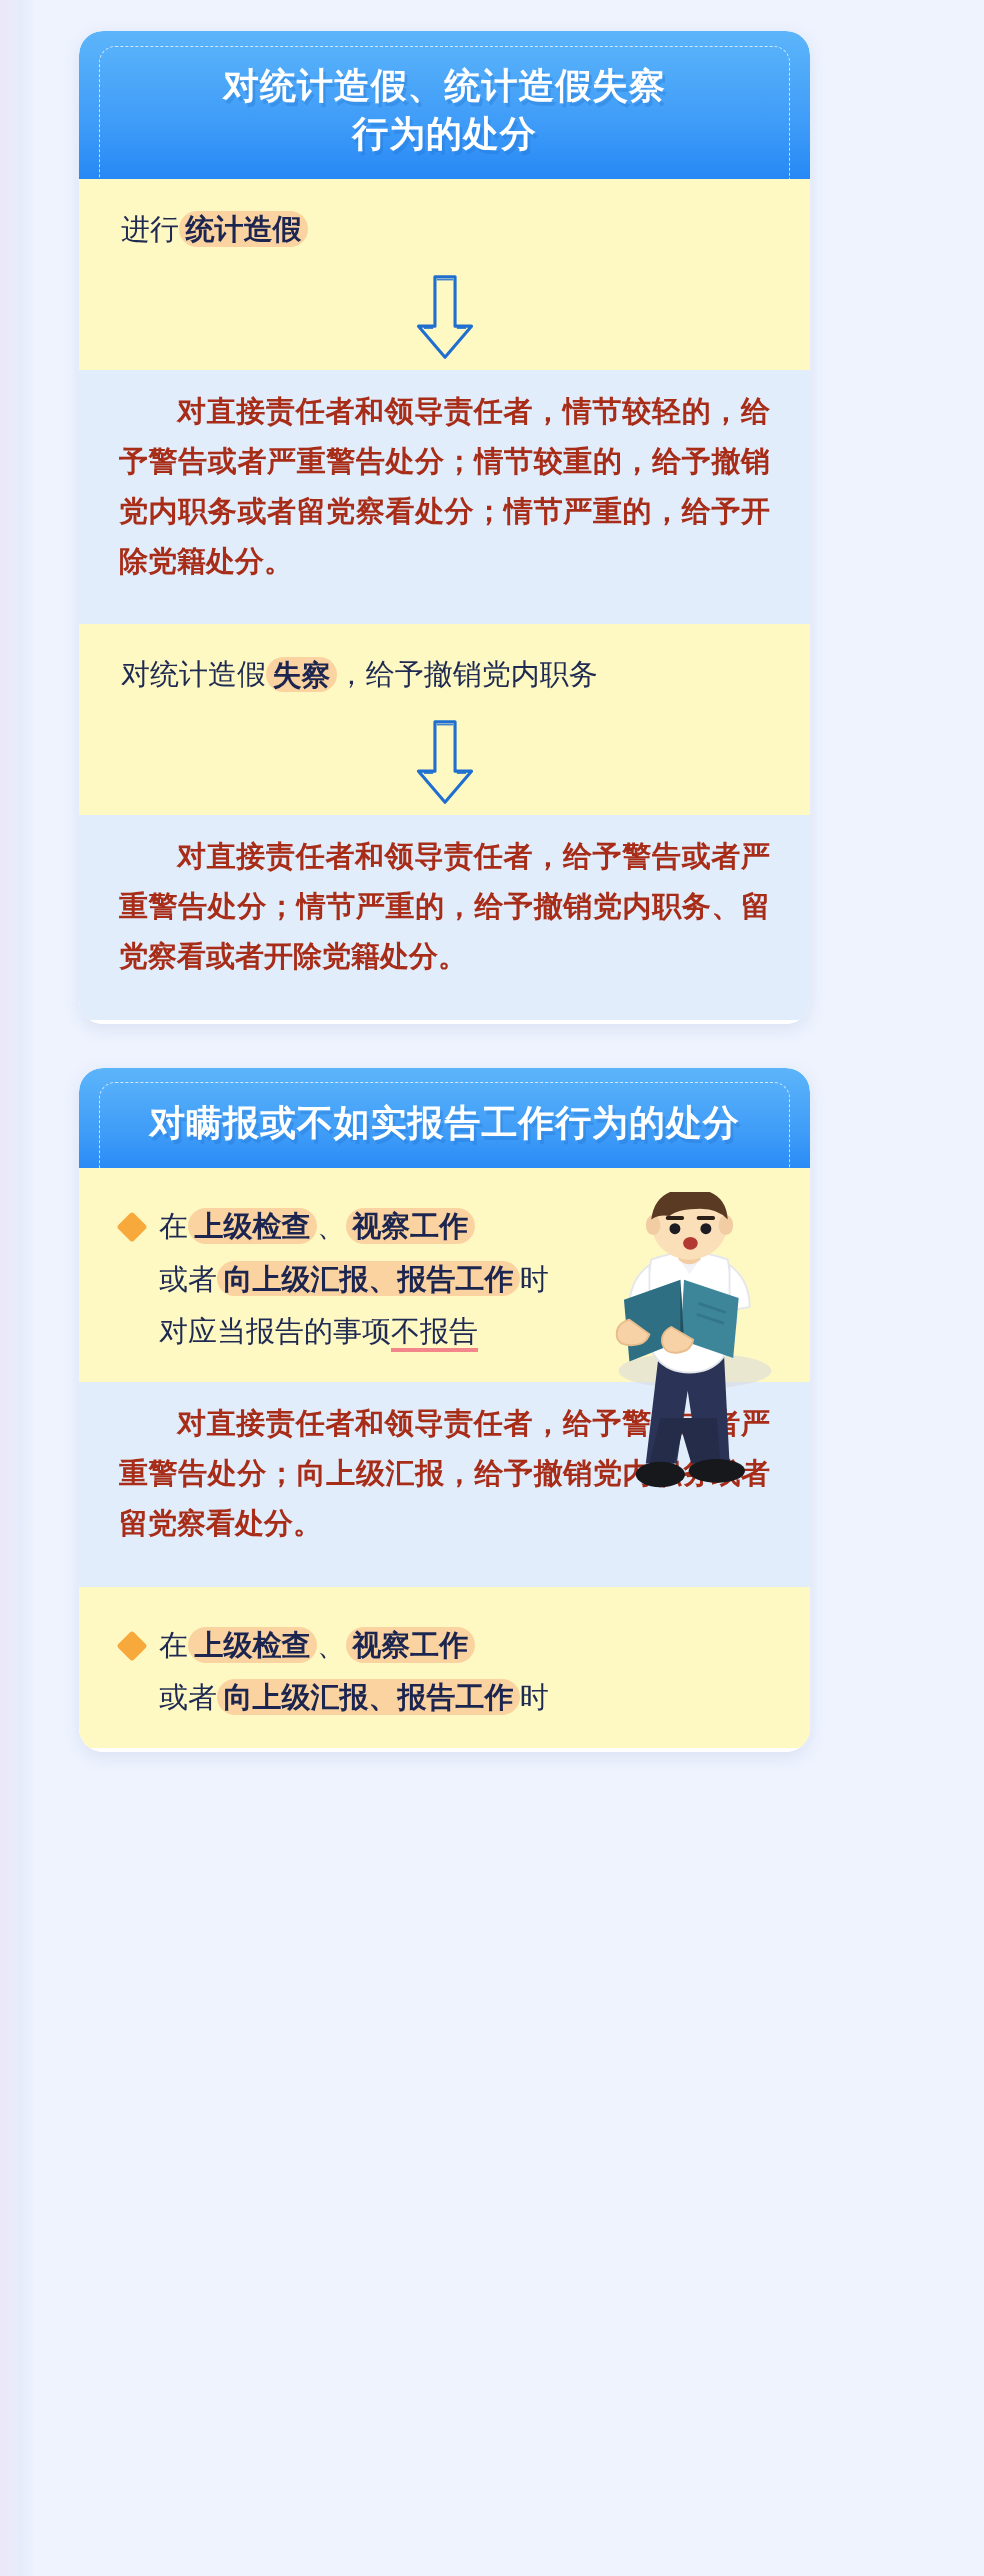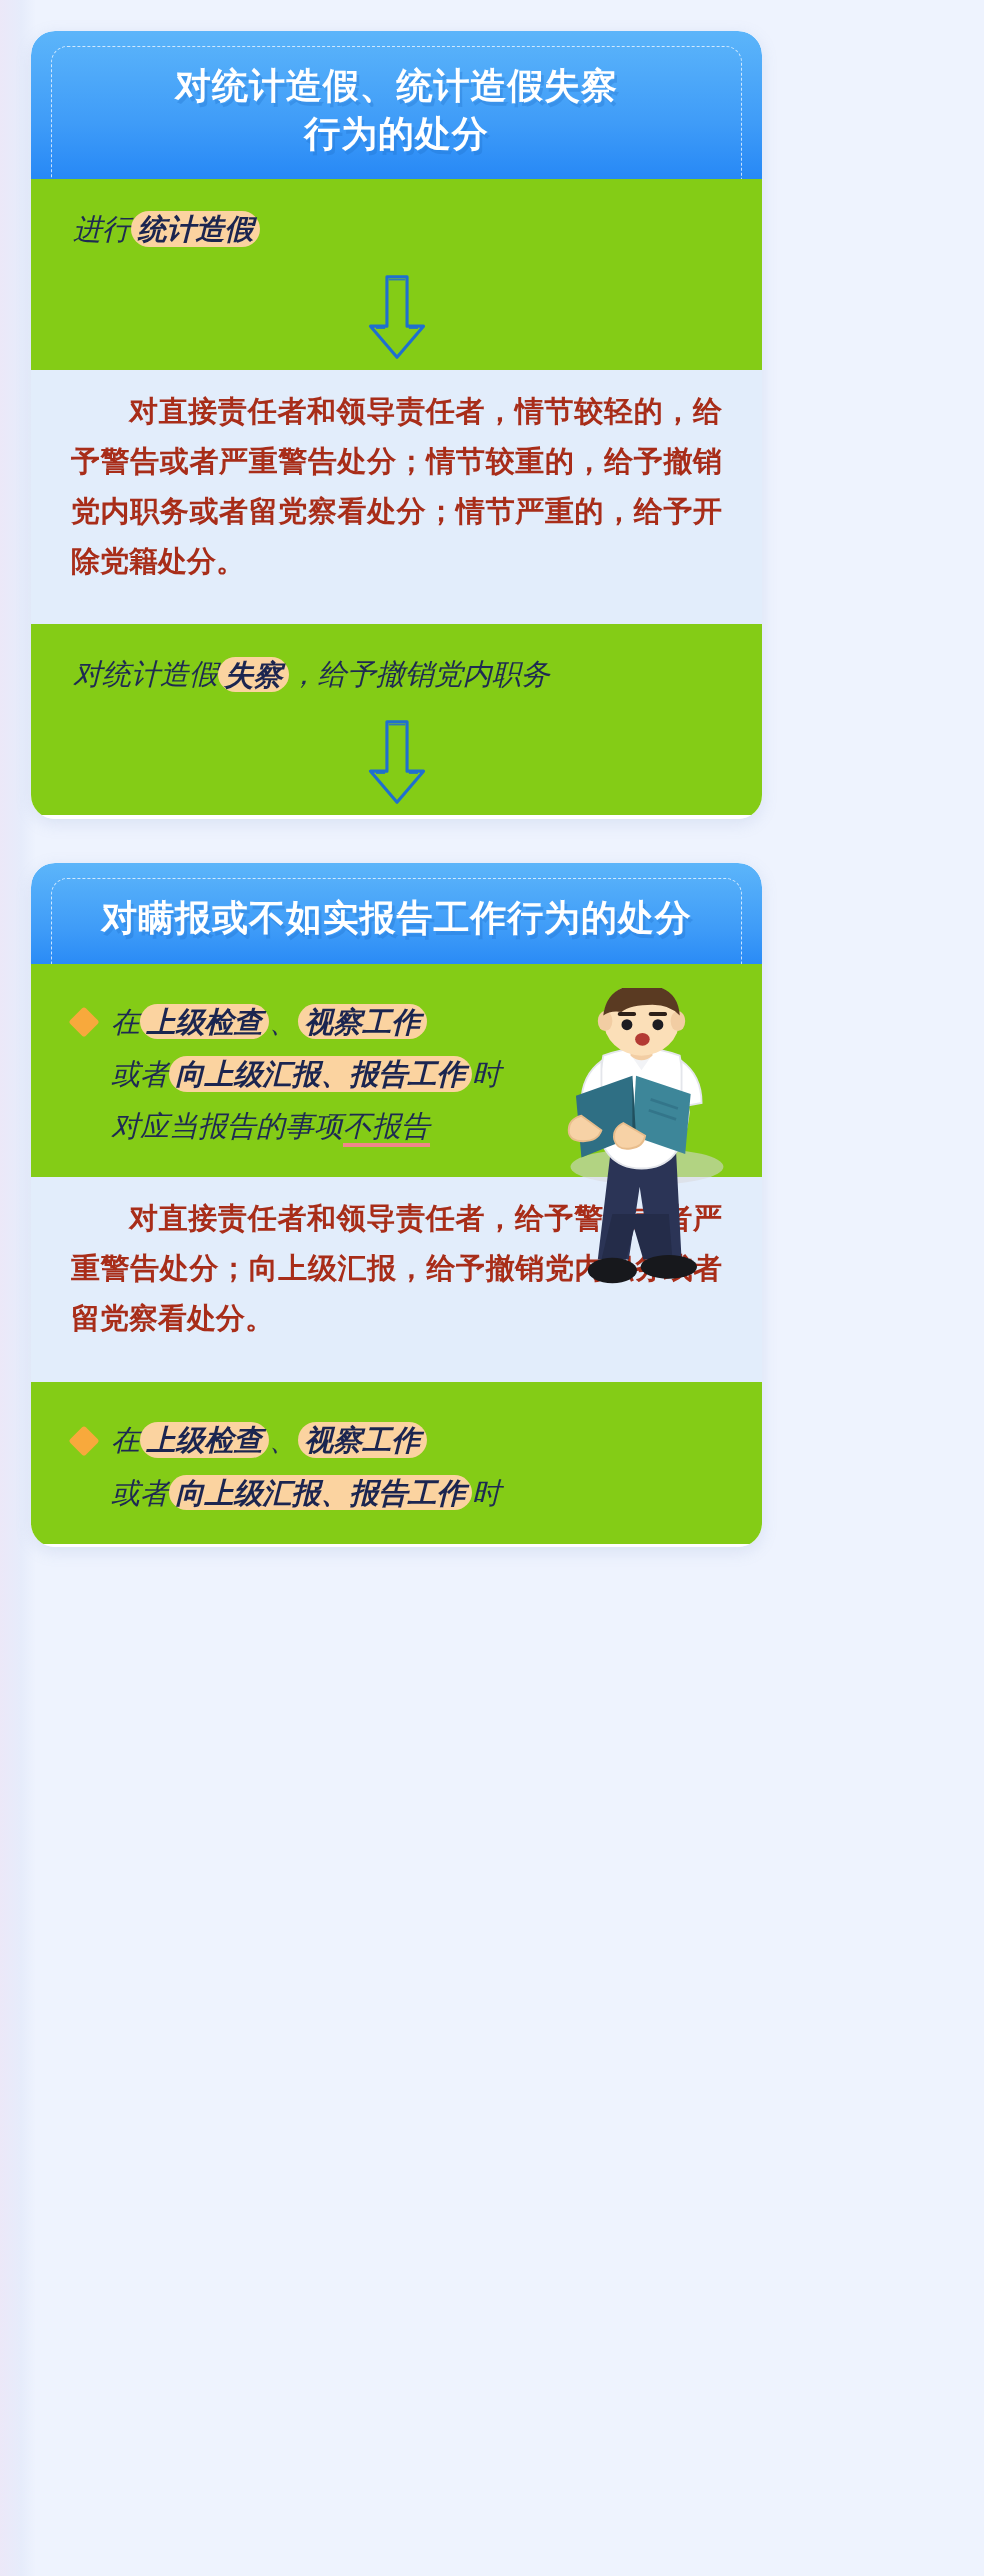"对统计造假、统计造假失察" .wrap { margin-left: none -> 48px }
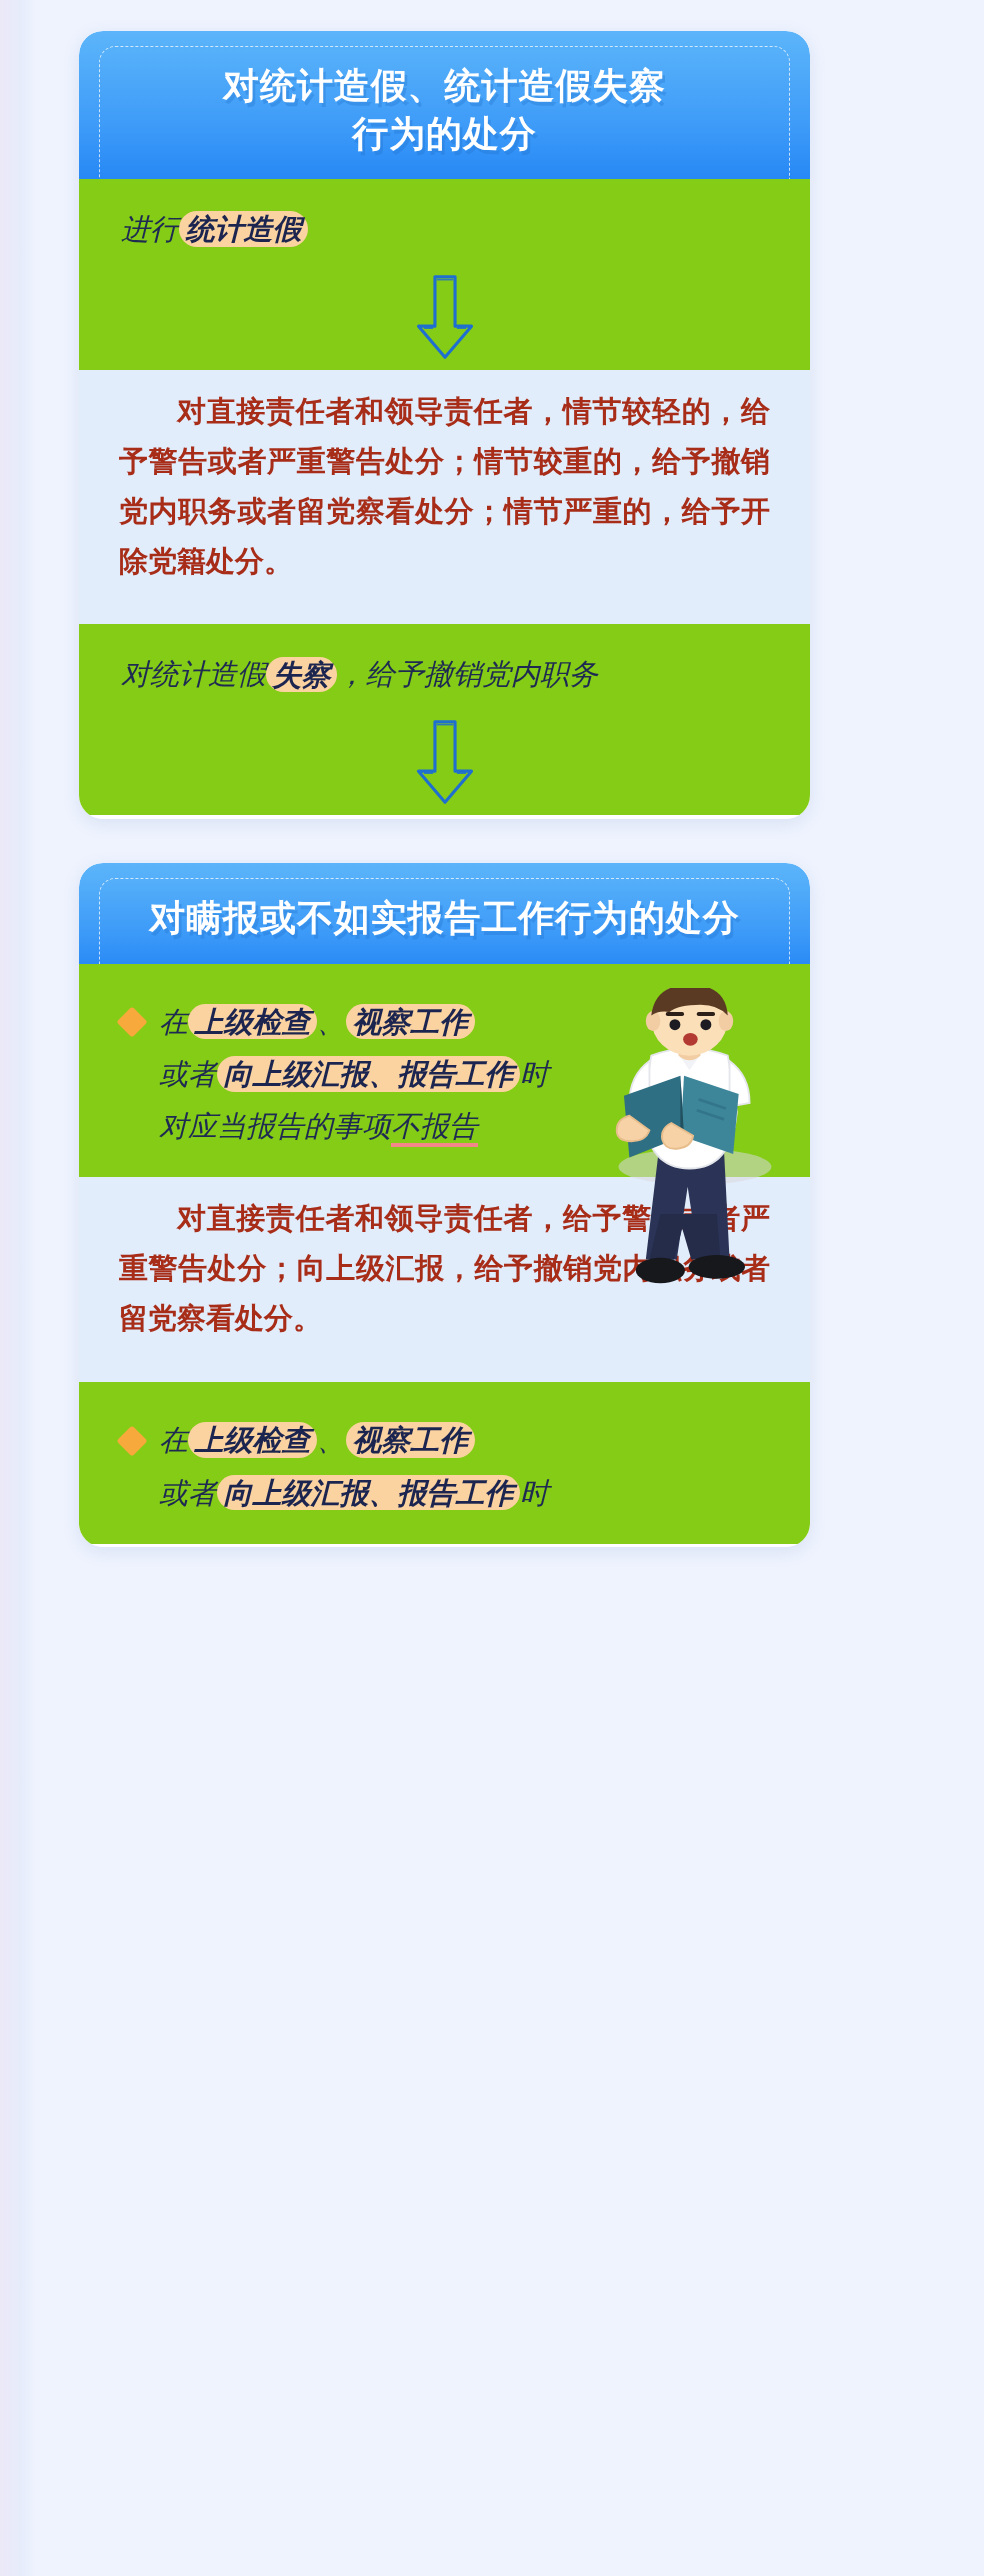"进行 统计造假" .block-plain { background: #84cc16 -> #fef9c3; font-style: italic -> none }
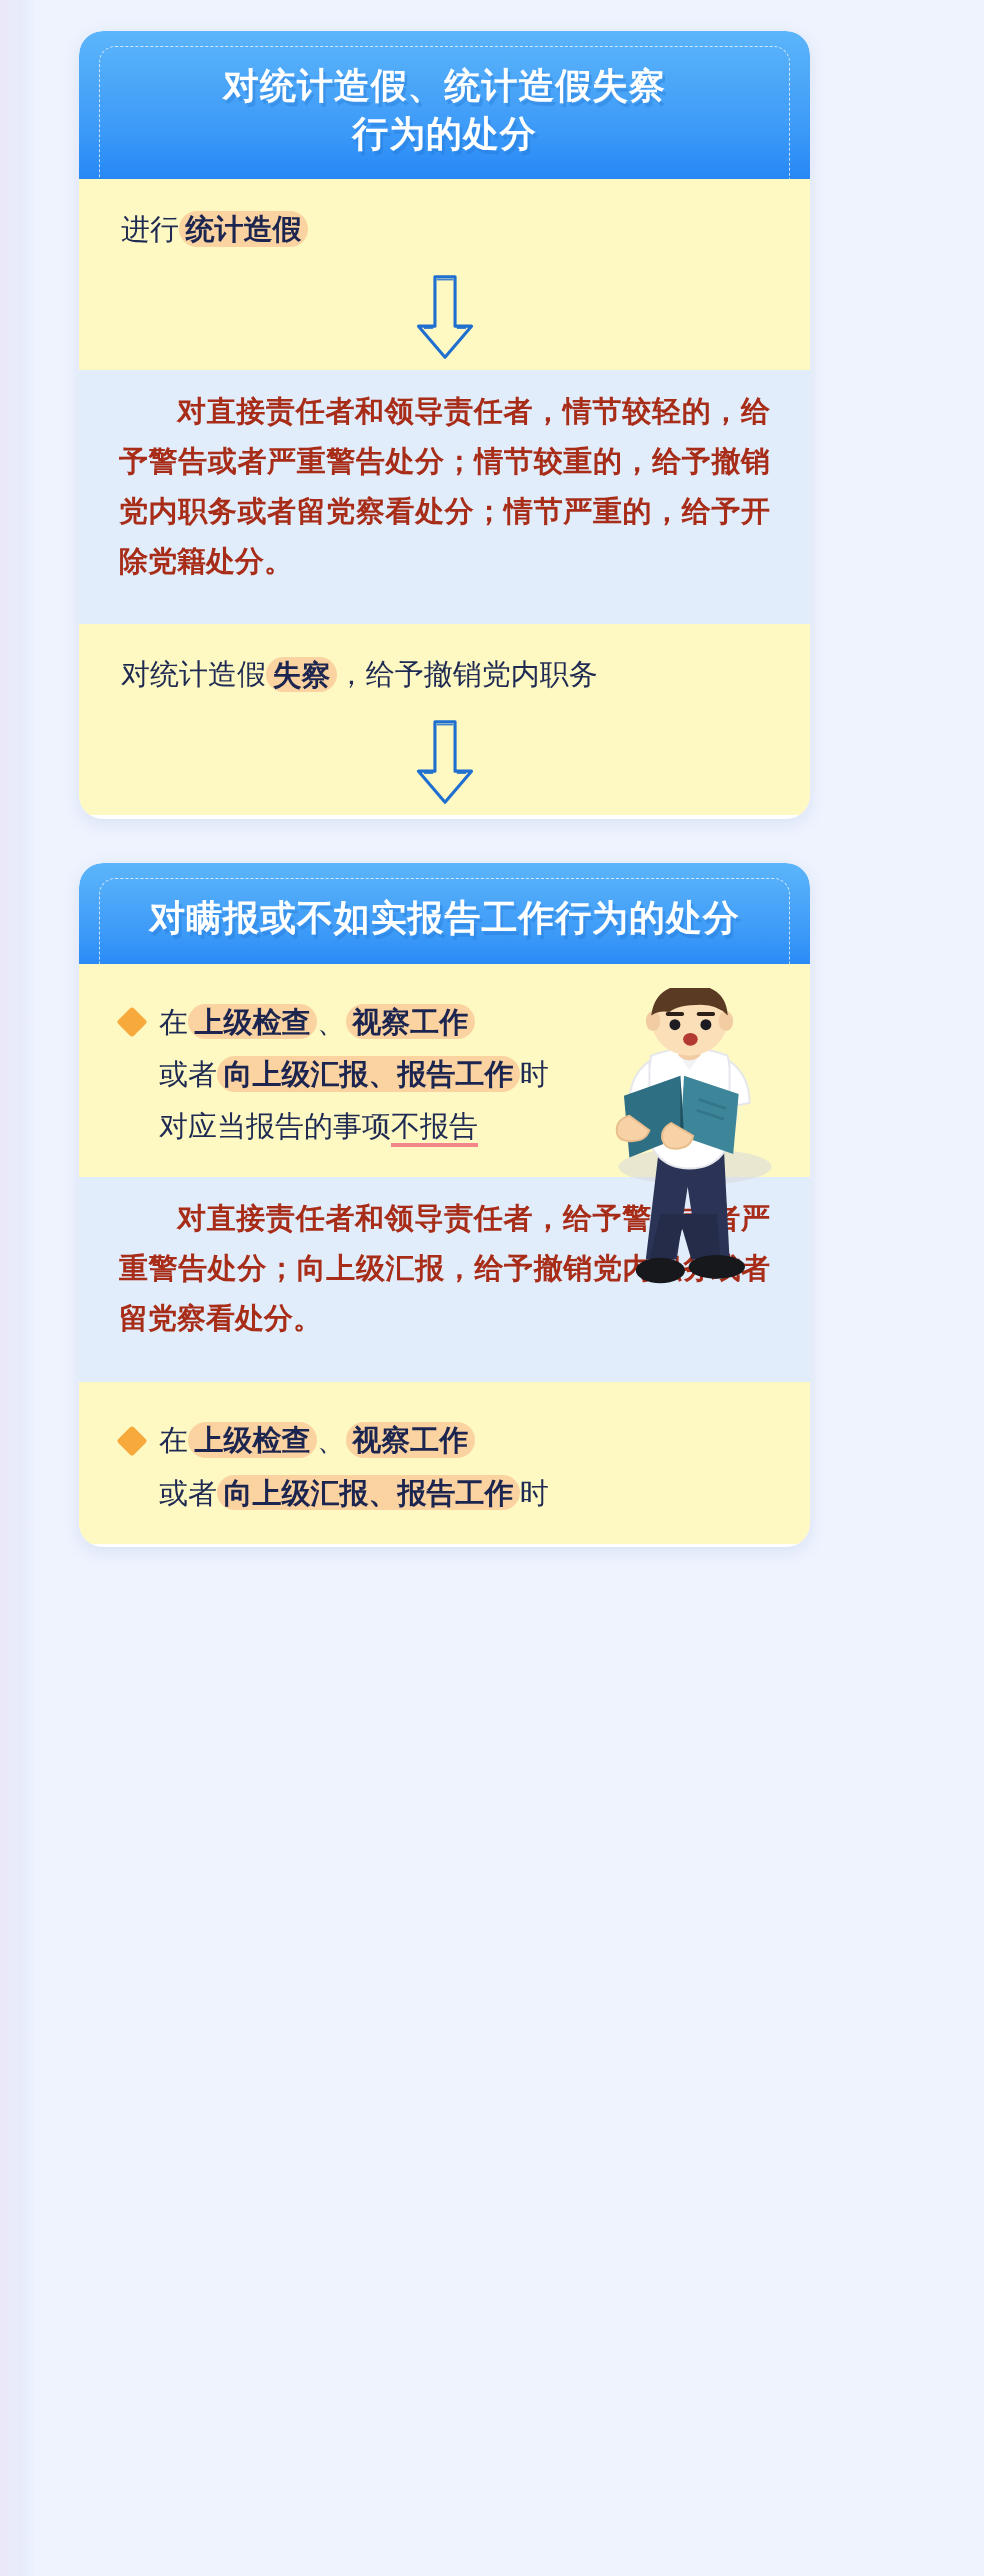"对直接责任者和领导责任者，给予警告或者严重警告处分；情节严重的，给予撤销党内职务" div.block-blue { html: none -> <div> <p>对直接责任者和领导责任者，给予警告或者严重警告处分；情节严重的，给予撤销党内职务、留党察看或者开除党籍处分。</p> </div> }
